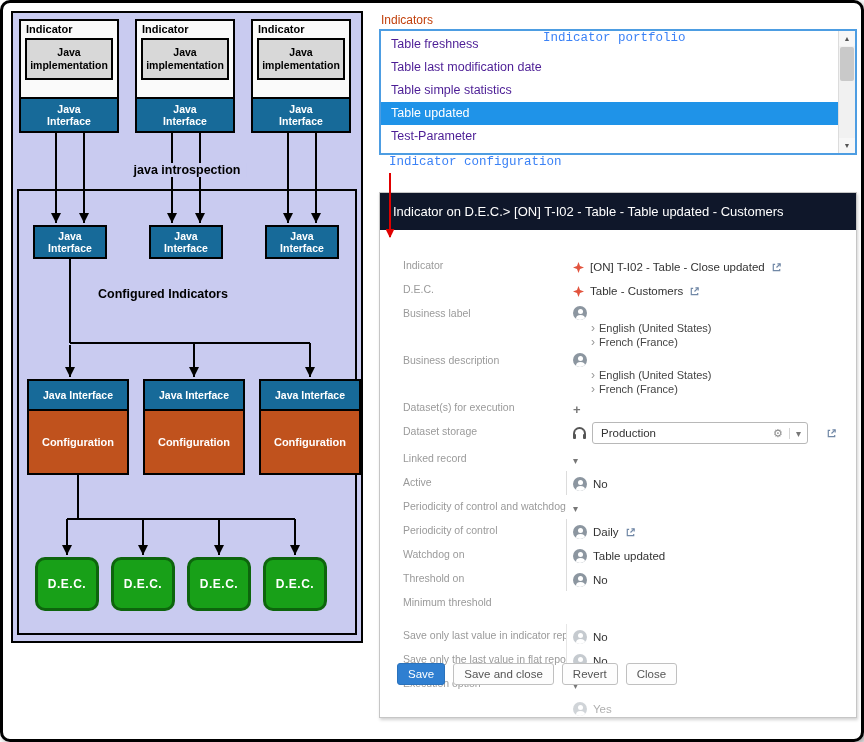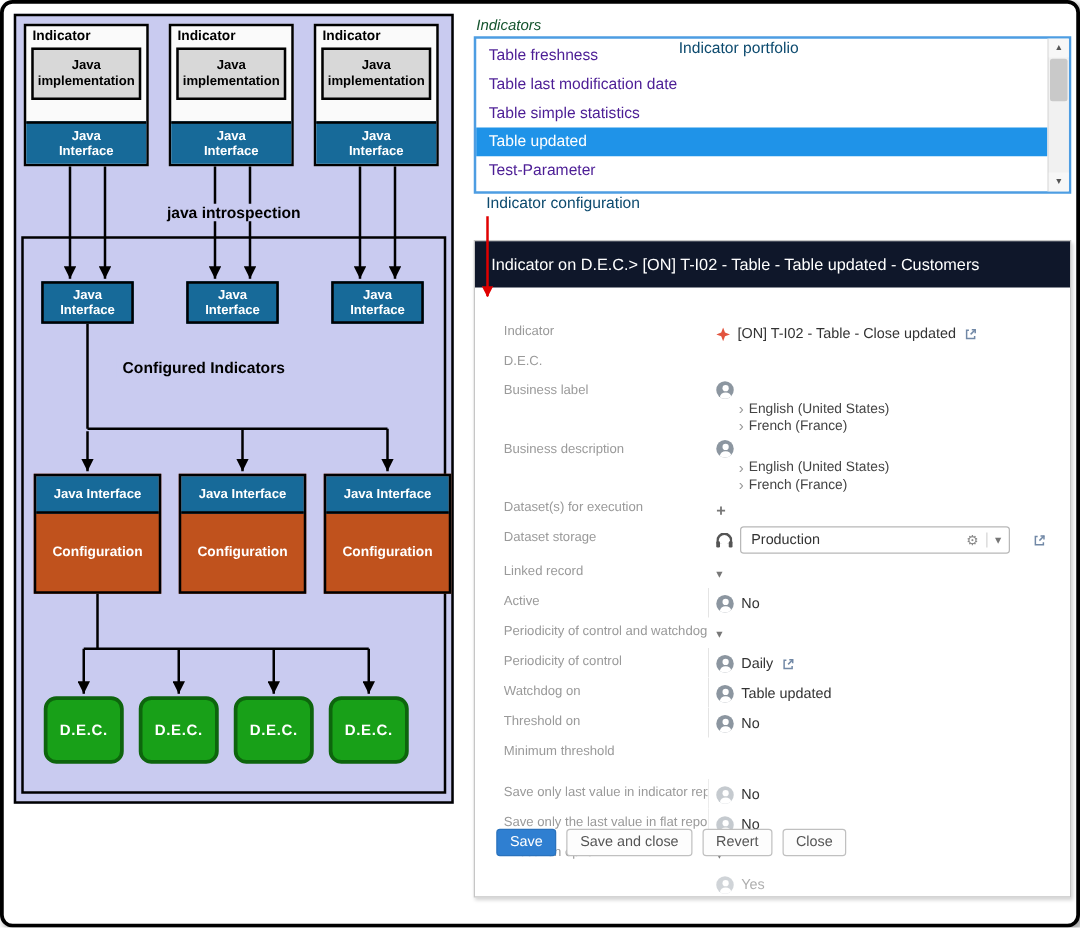"Indicators" .indicators-label { color: #14532d -> #c2410c; font-style: italic -> none }
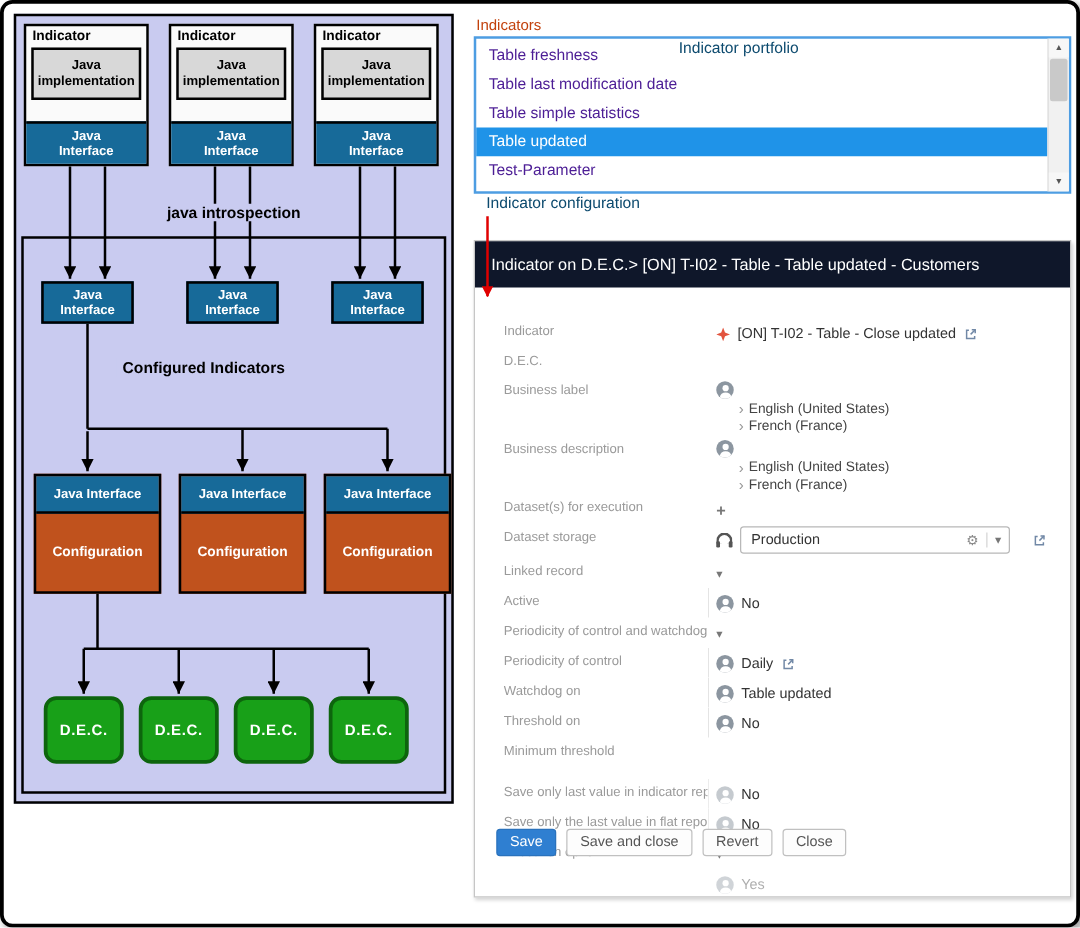"Indicator portfolio" .anno { color: #0c4a6e -> #3b82f6; font-family: none -> Liberation Mono, monospace }
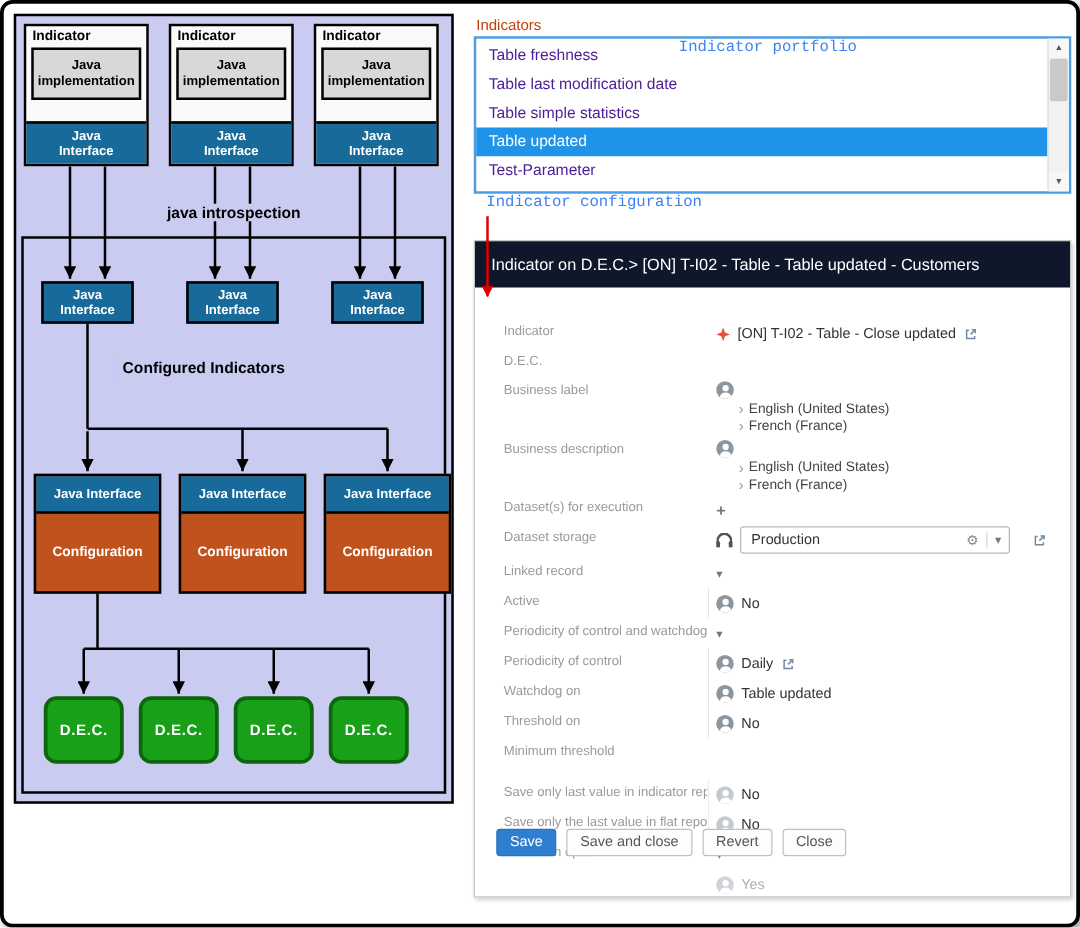"Table - Customers" div.fval { html: none -> <div> <span> <svg> <path></path> </svg> </span> <span>Table - Customers</span> <span> <svg> <path></path> <path></path> <path></path> </svg> </span> </div> }
